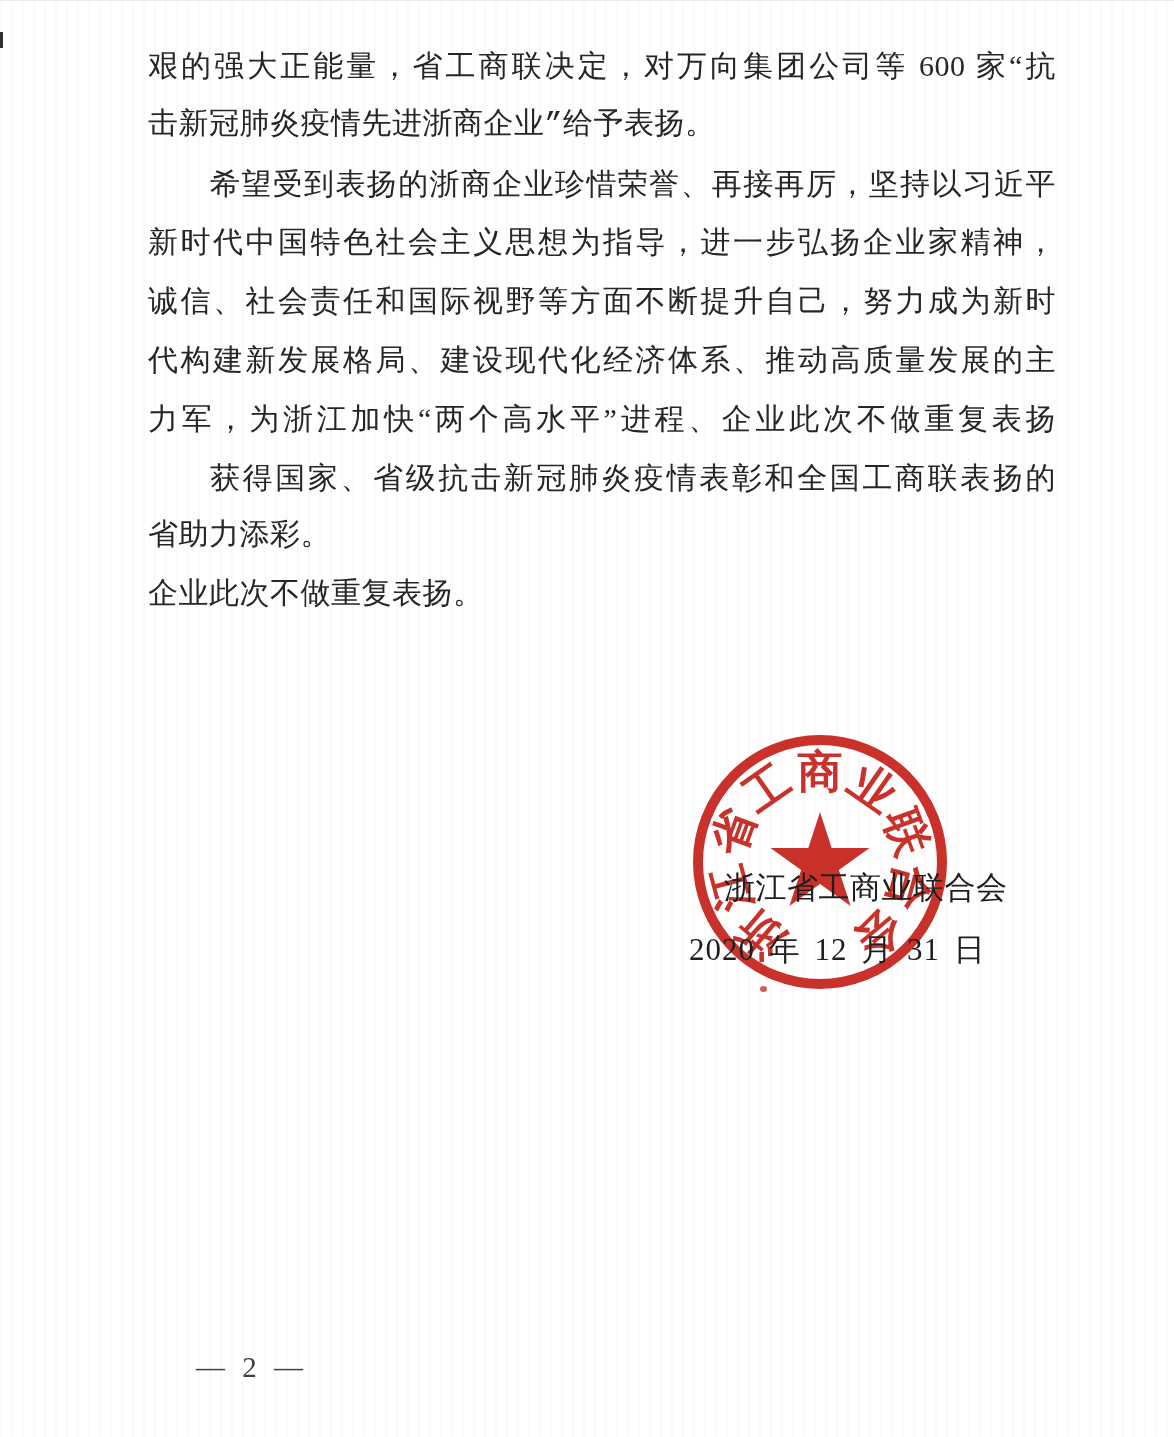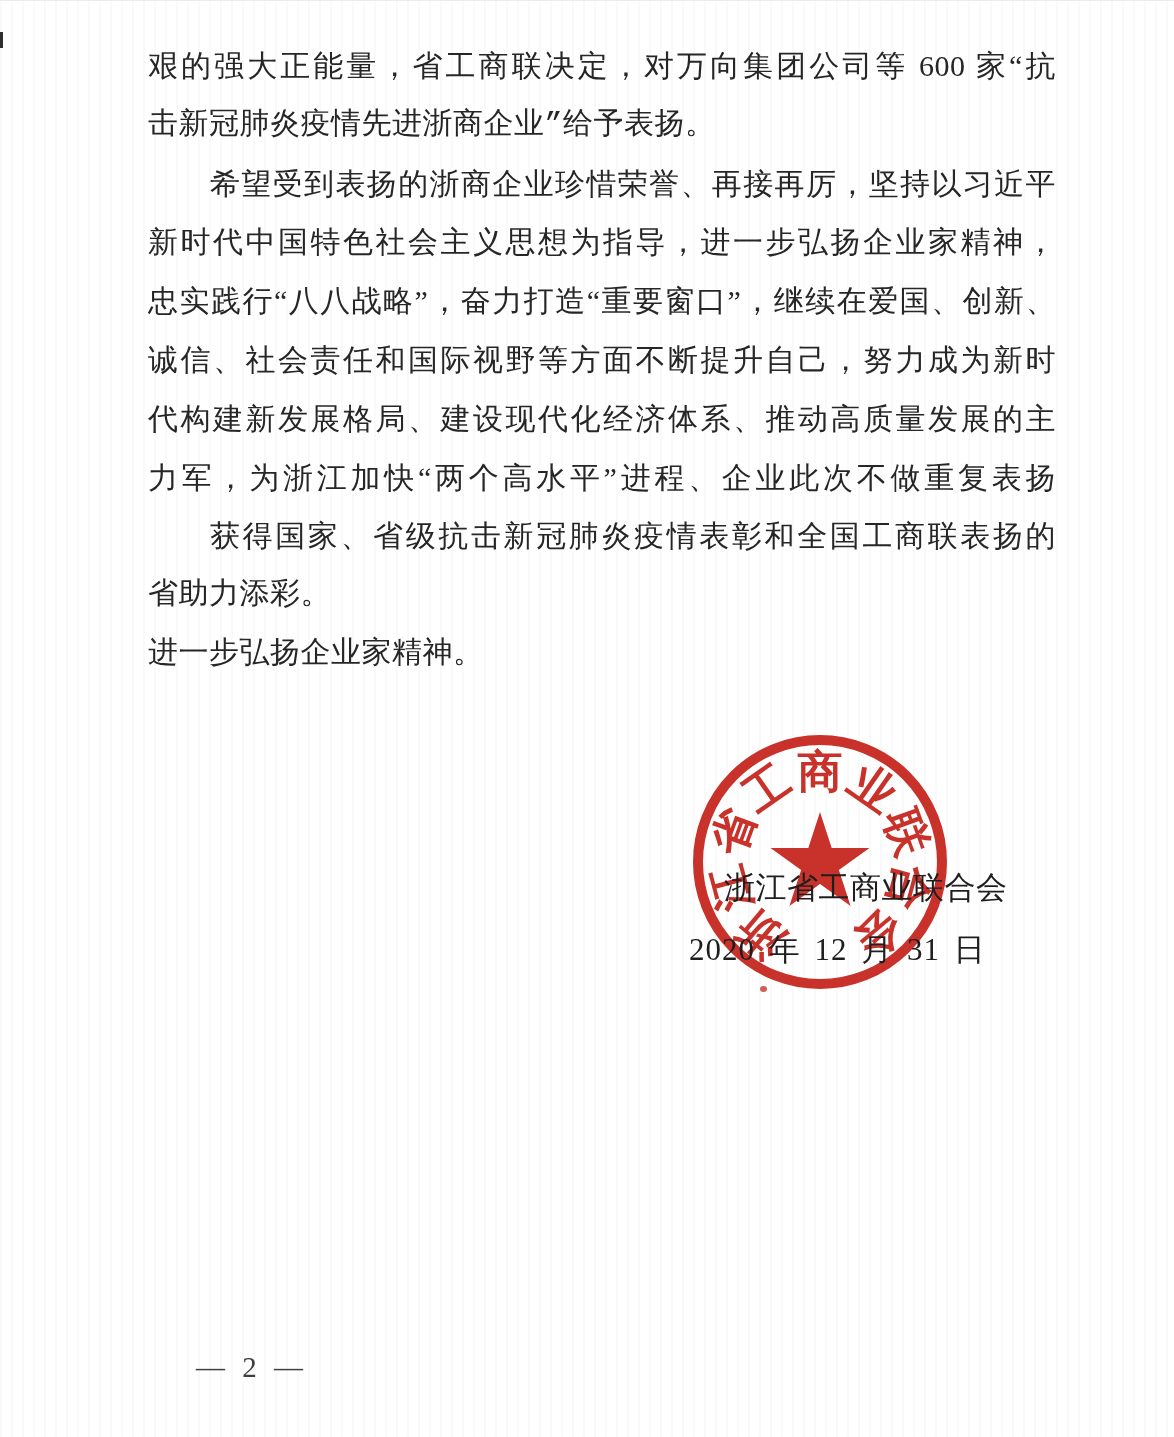"忠实践行“八八战略”，奋力打造“重要窗口”，继续在爱国、创新、" div.bodyline { html: <div>忠实践行“八八战略”，奋力打造“重要窗口”，继续在爱国、创新、</div> -> none }
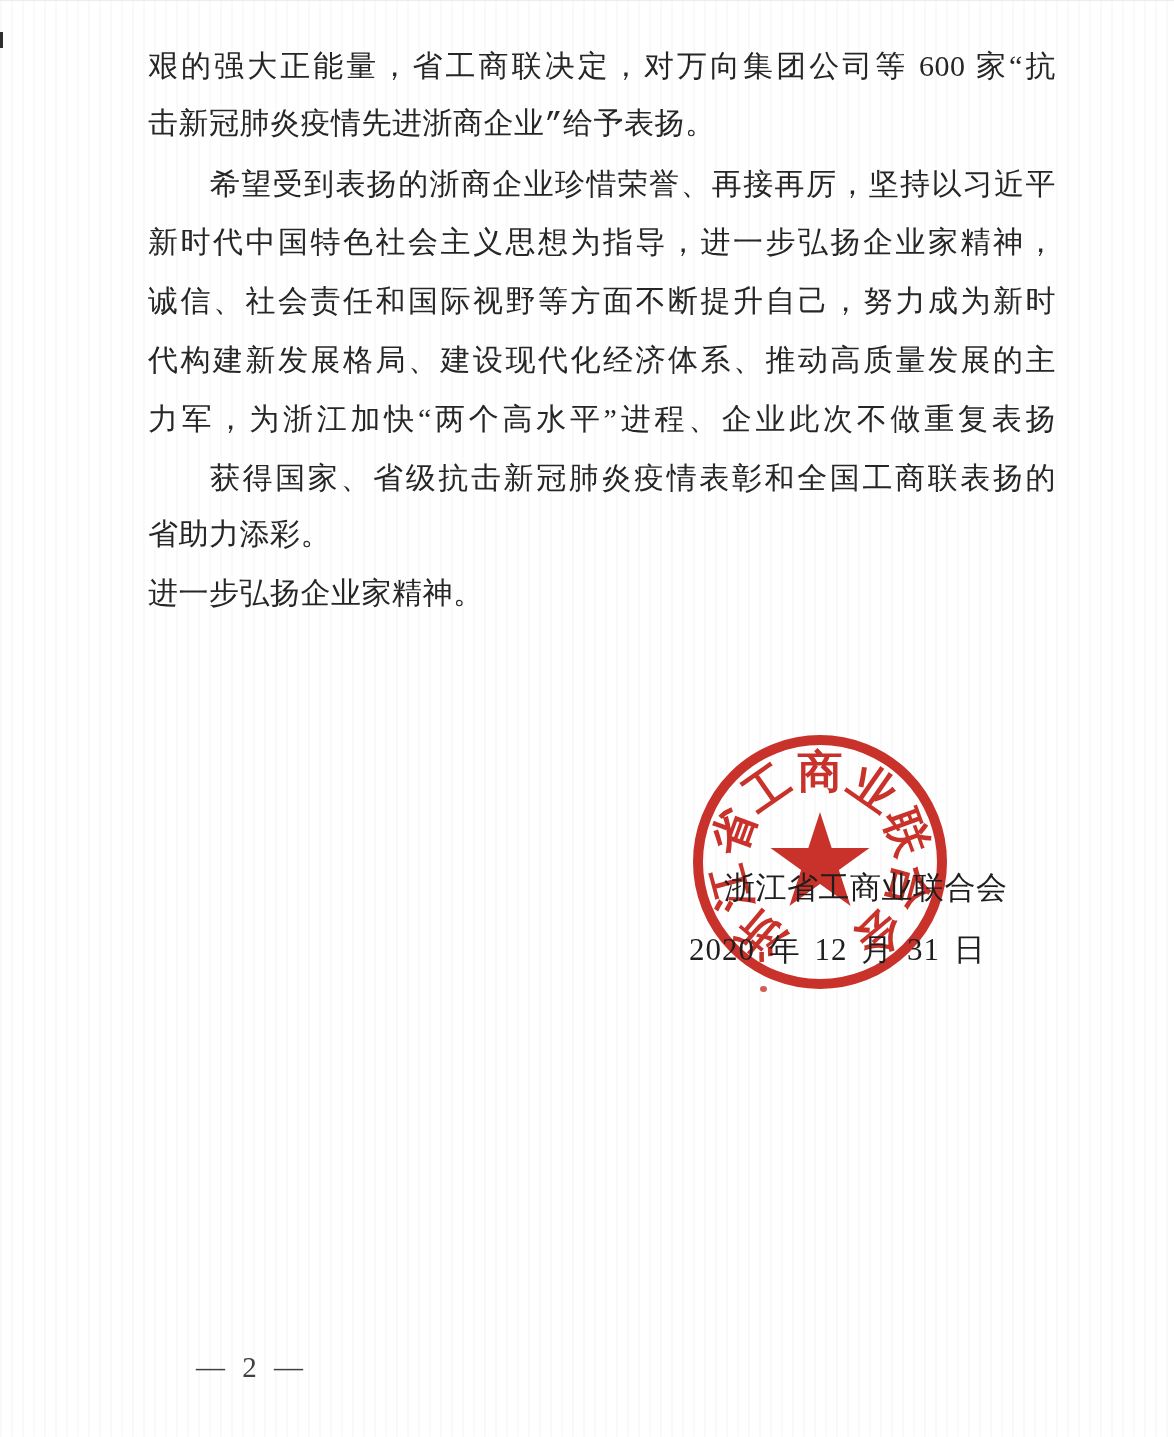"进一步弘扬企业家精神。" div.bodyline { text: 进一步弘扬企业家精神 -> 企业此次不做重复表扬 }
